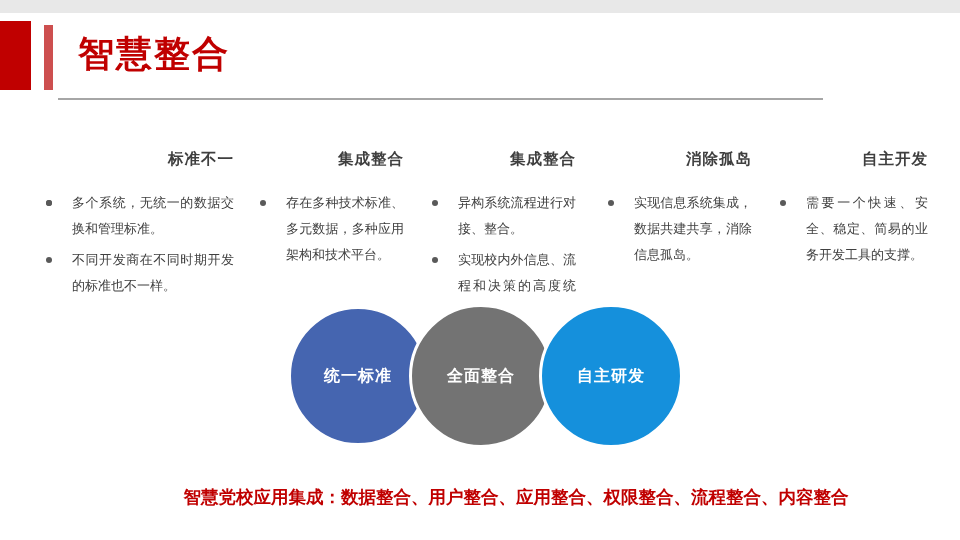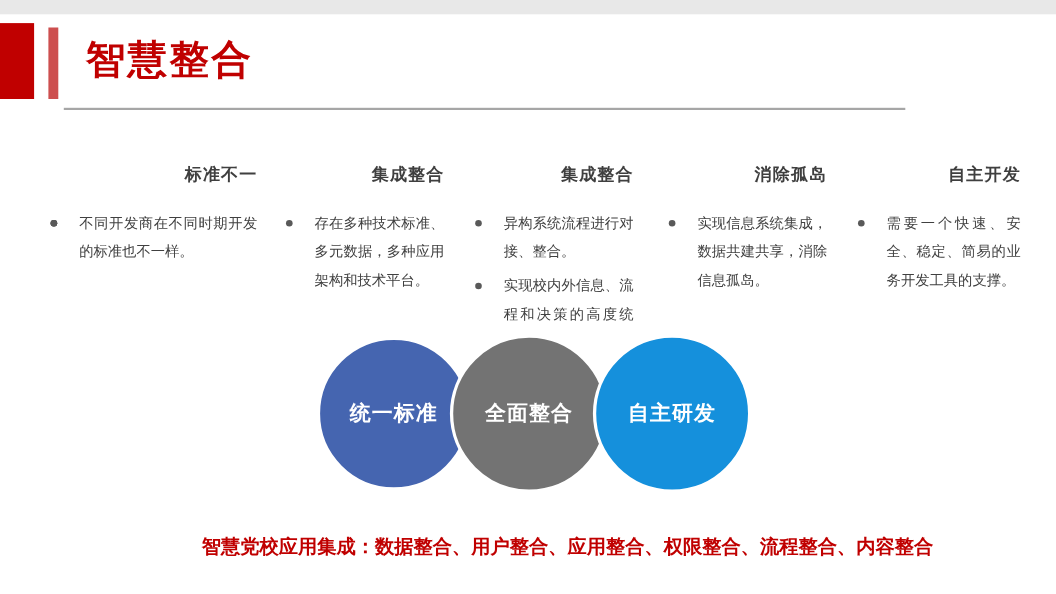"多个系统，无统一的数据交换和管理标准。" span { html: none -> <span>多个系统，无统一的数据交换和管理标准。</span> }
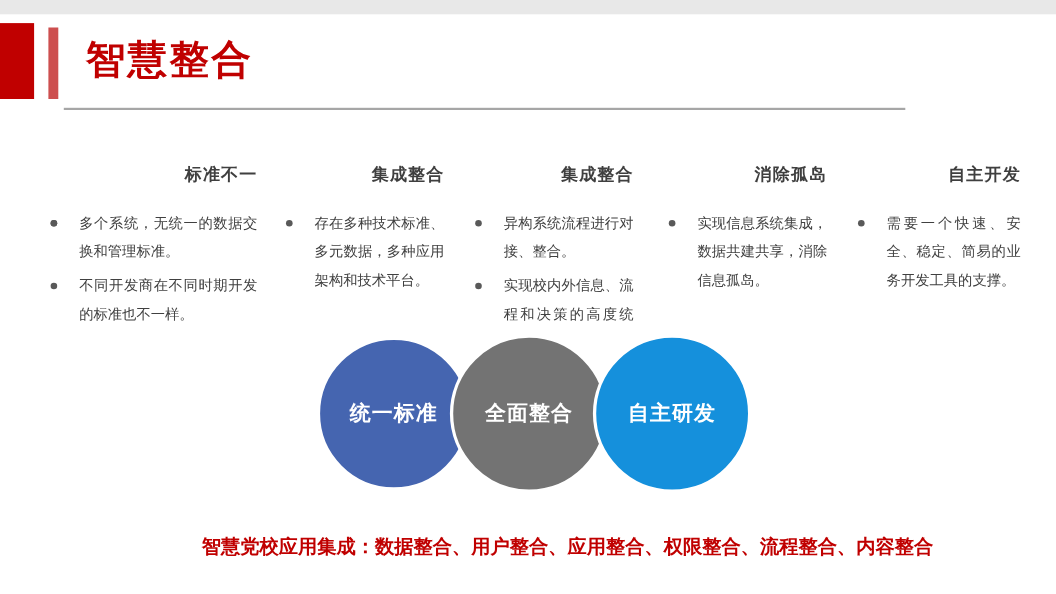"统一标准" .circle { font-size: 19px -> 16px }
